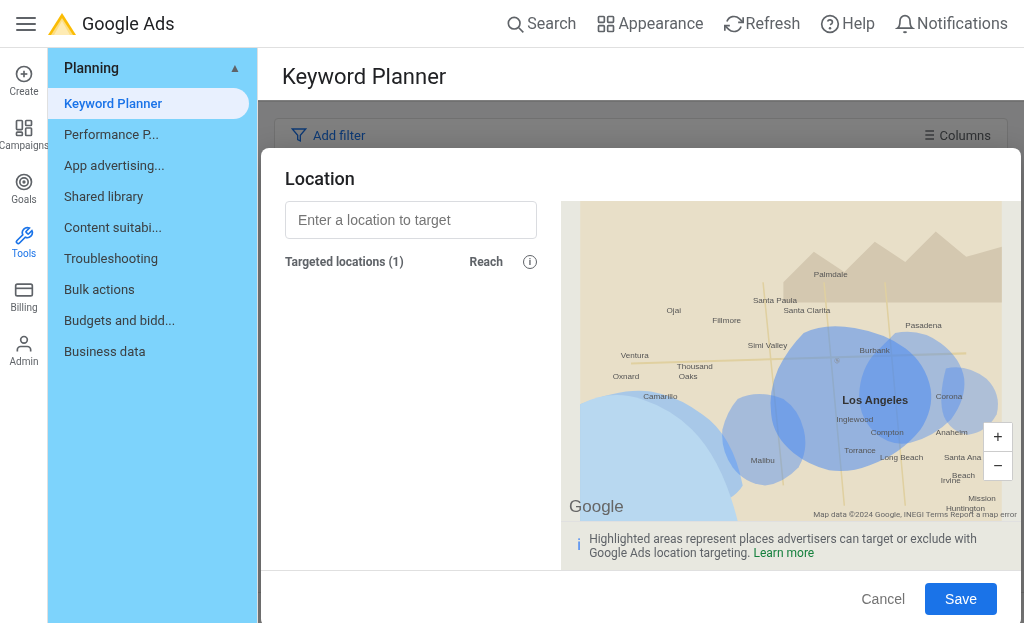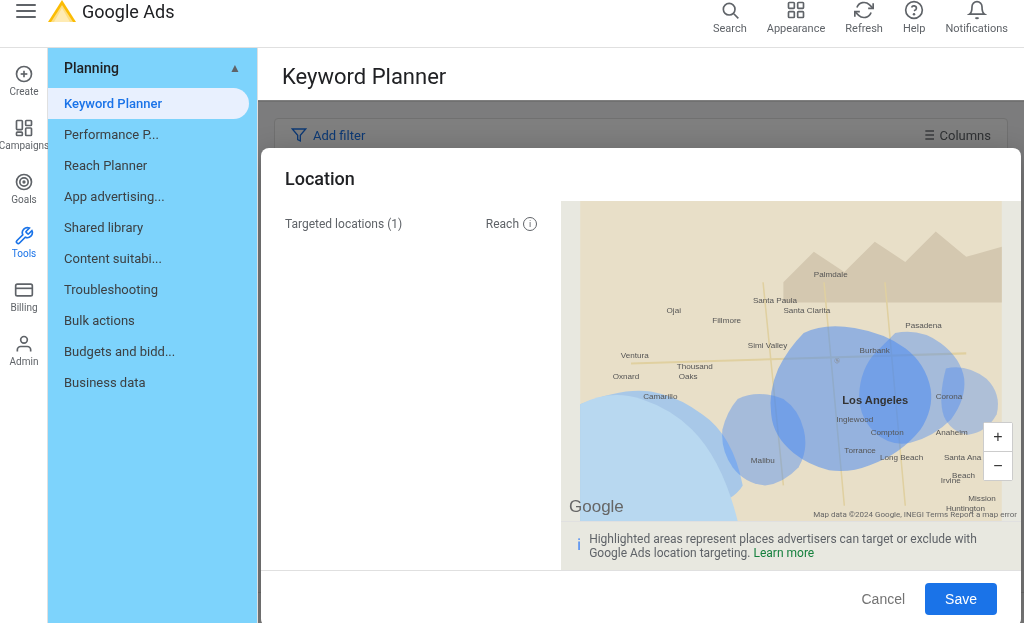"Google Ads" .topbar { align-items: flex-start -> center }
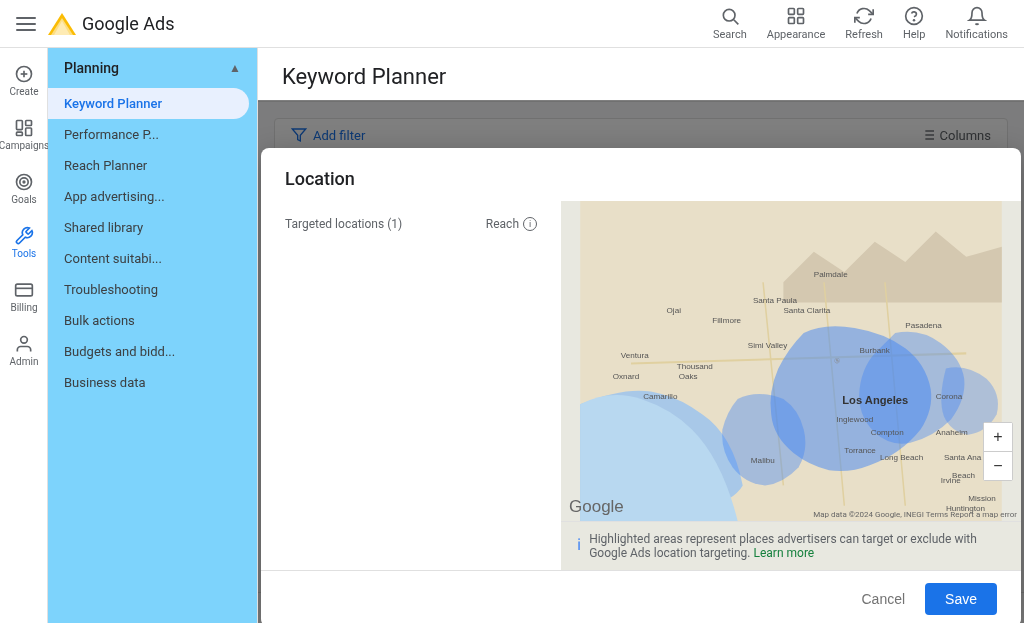"Search" .topbar-action { flex-direction: column -> row; font-size: 11px -> 16px }
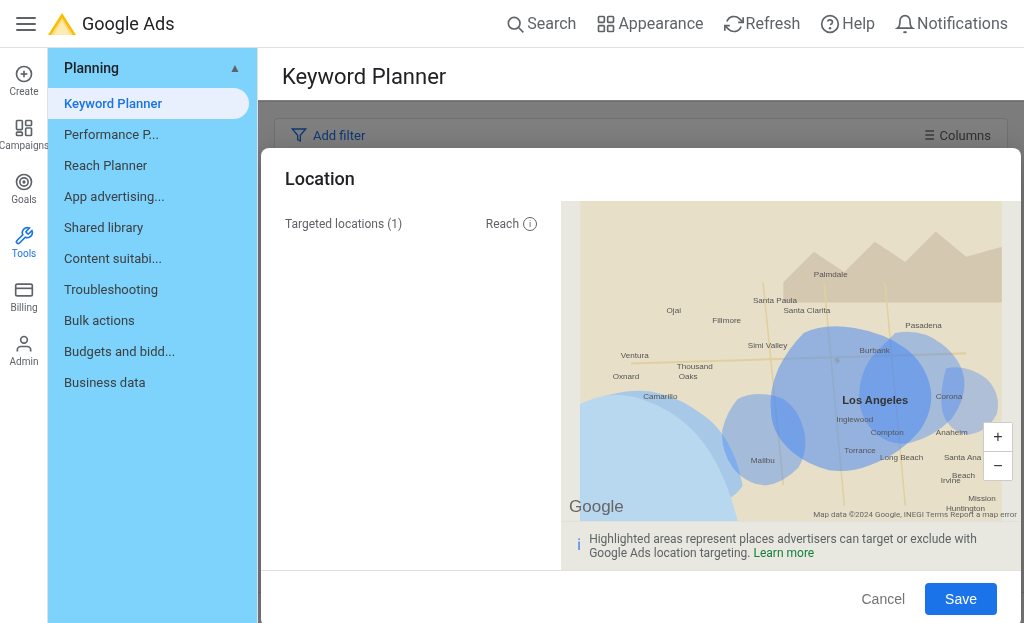"Reach Planner" div.nav-item { html: <div>Reach Planner</div> -> none }
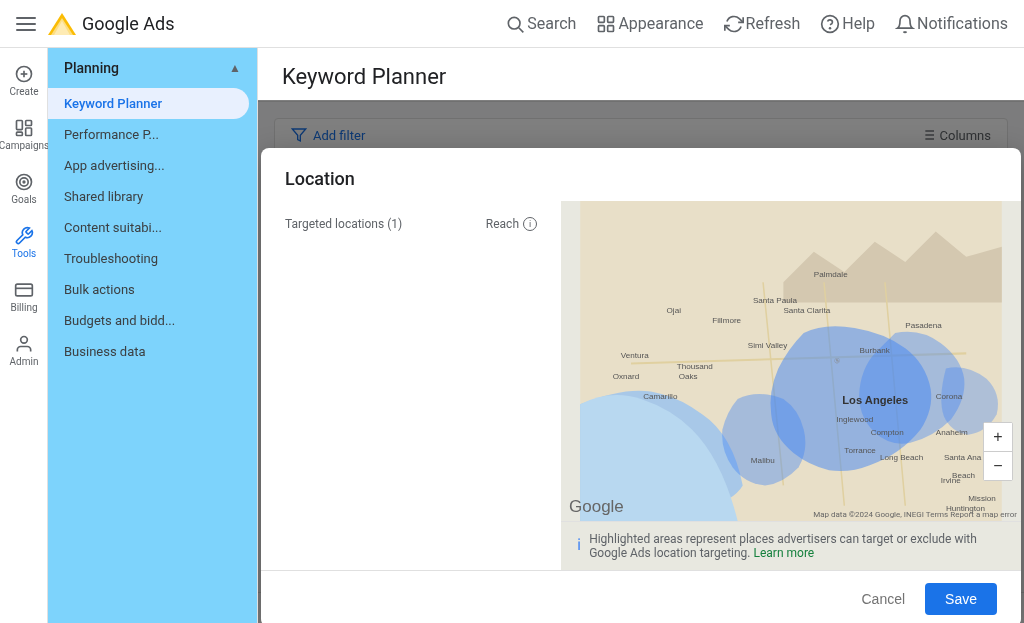"Enter a location to target" input.location-input { html: none -> <input> }
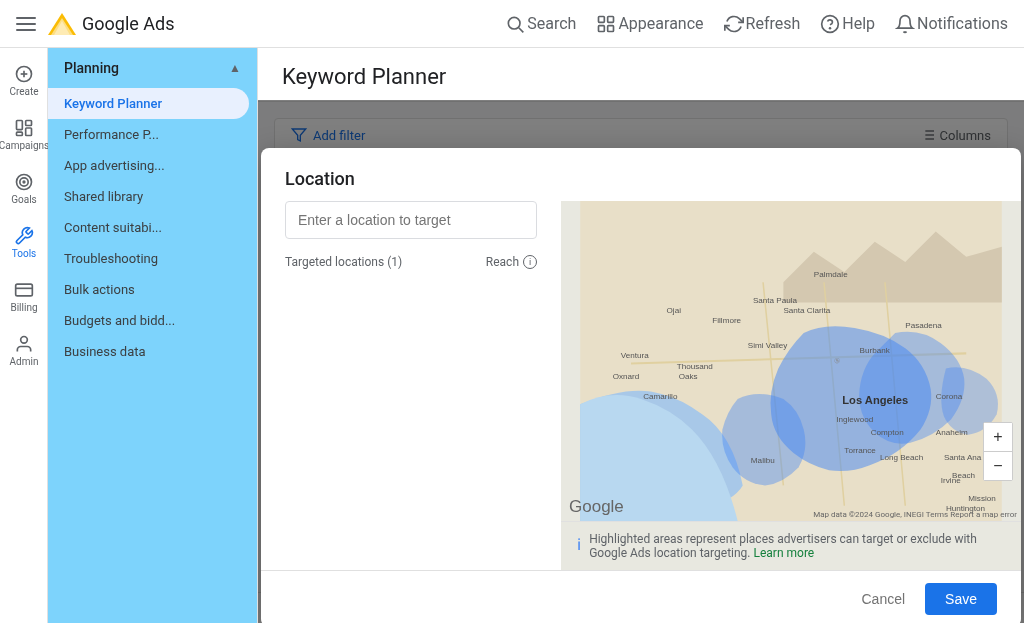"Targeted locations (1)" .targeted-section { font-weight: none -> bold }
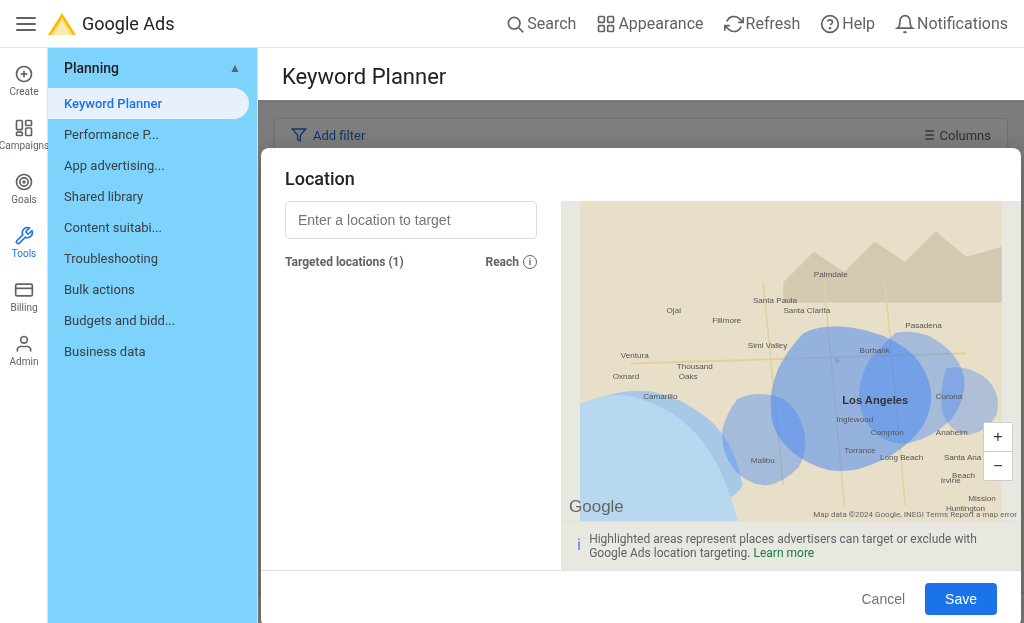"Reach" .reach-label { gap: 4px -> 20px }
